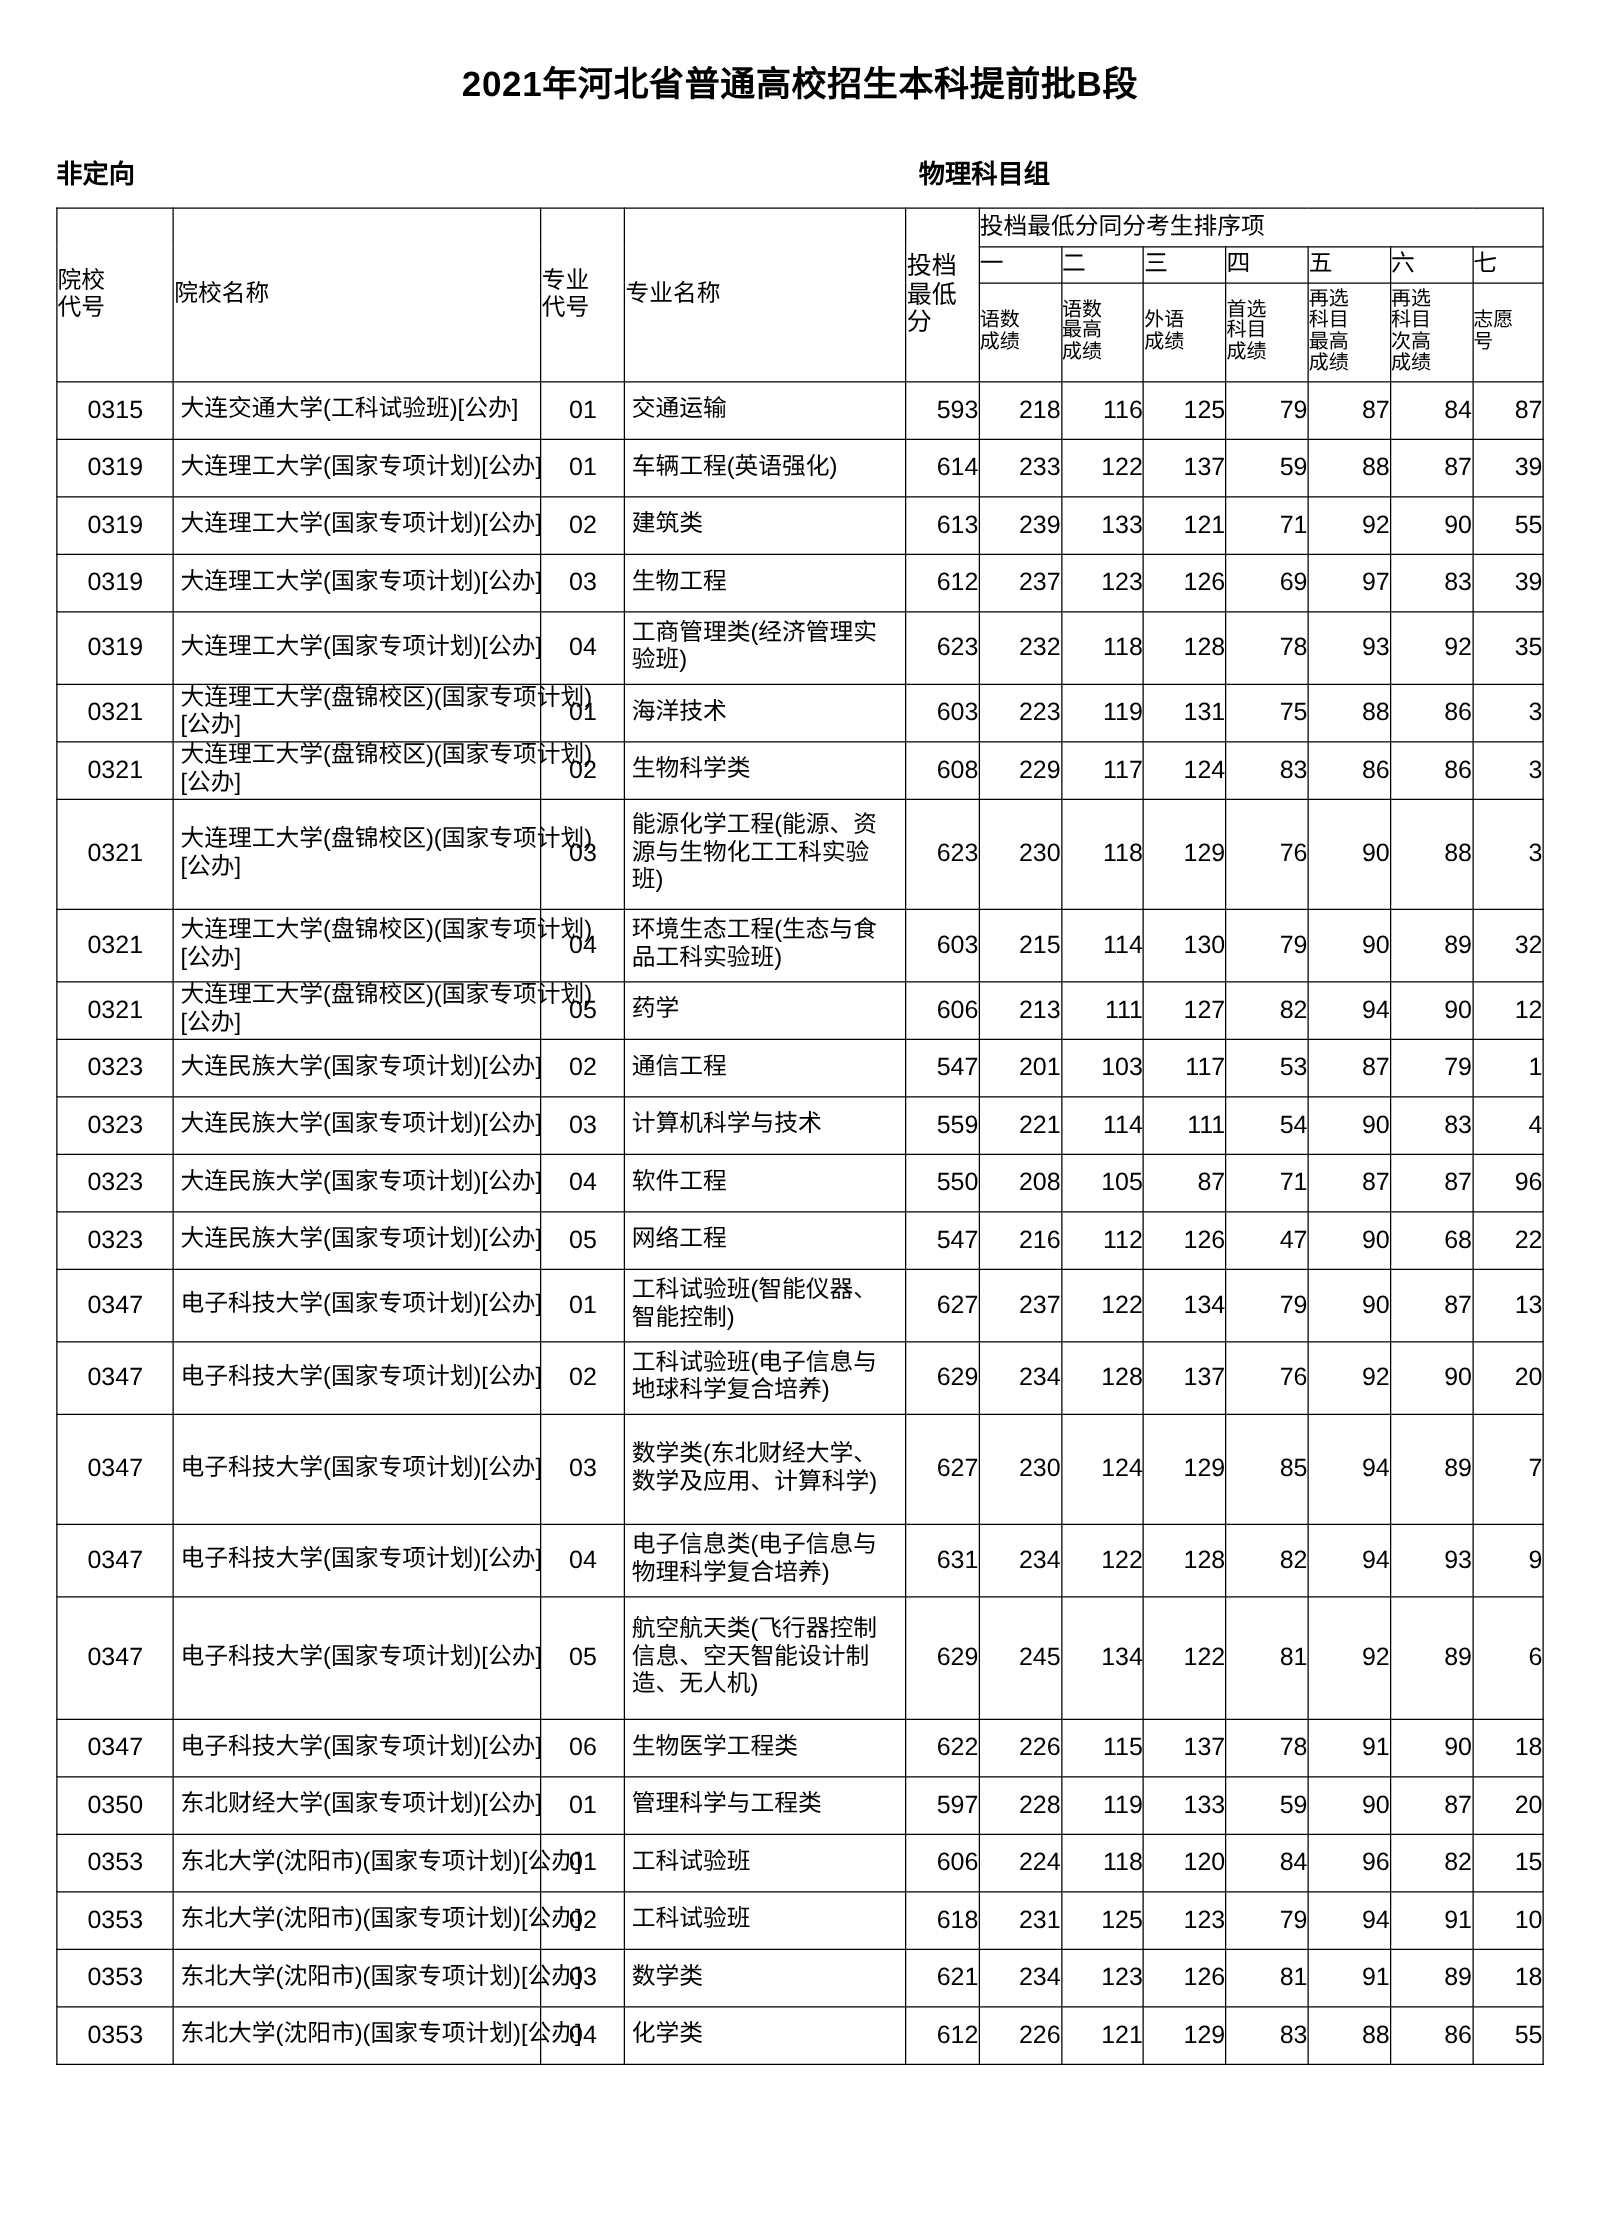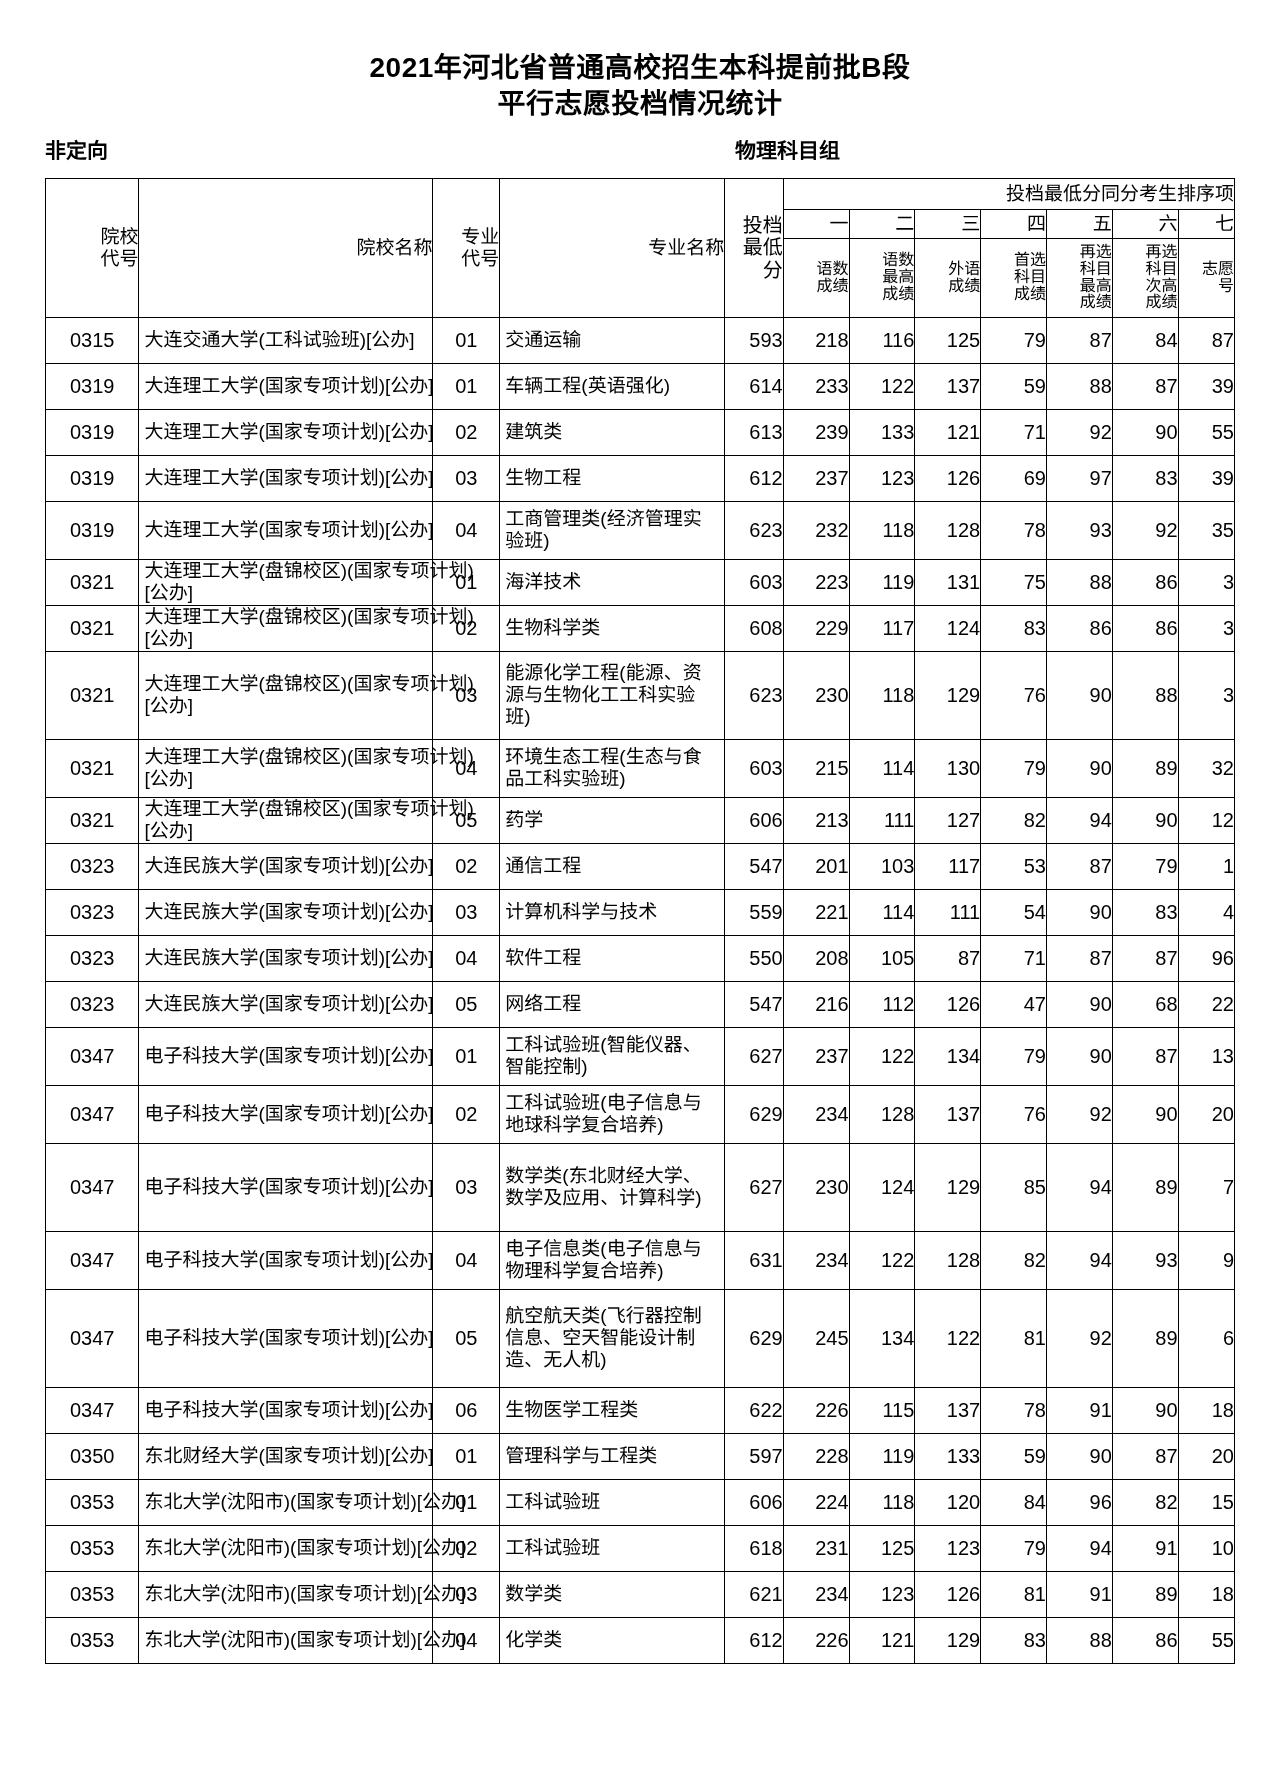"平行志愿投档情况统计" span.line2 { html: <span>平行志愿投档情况统计</span> -> none }
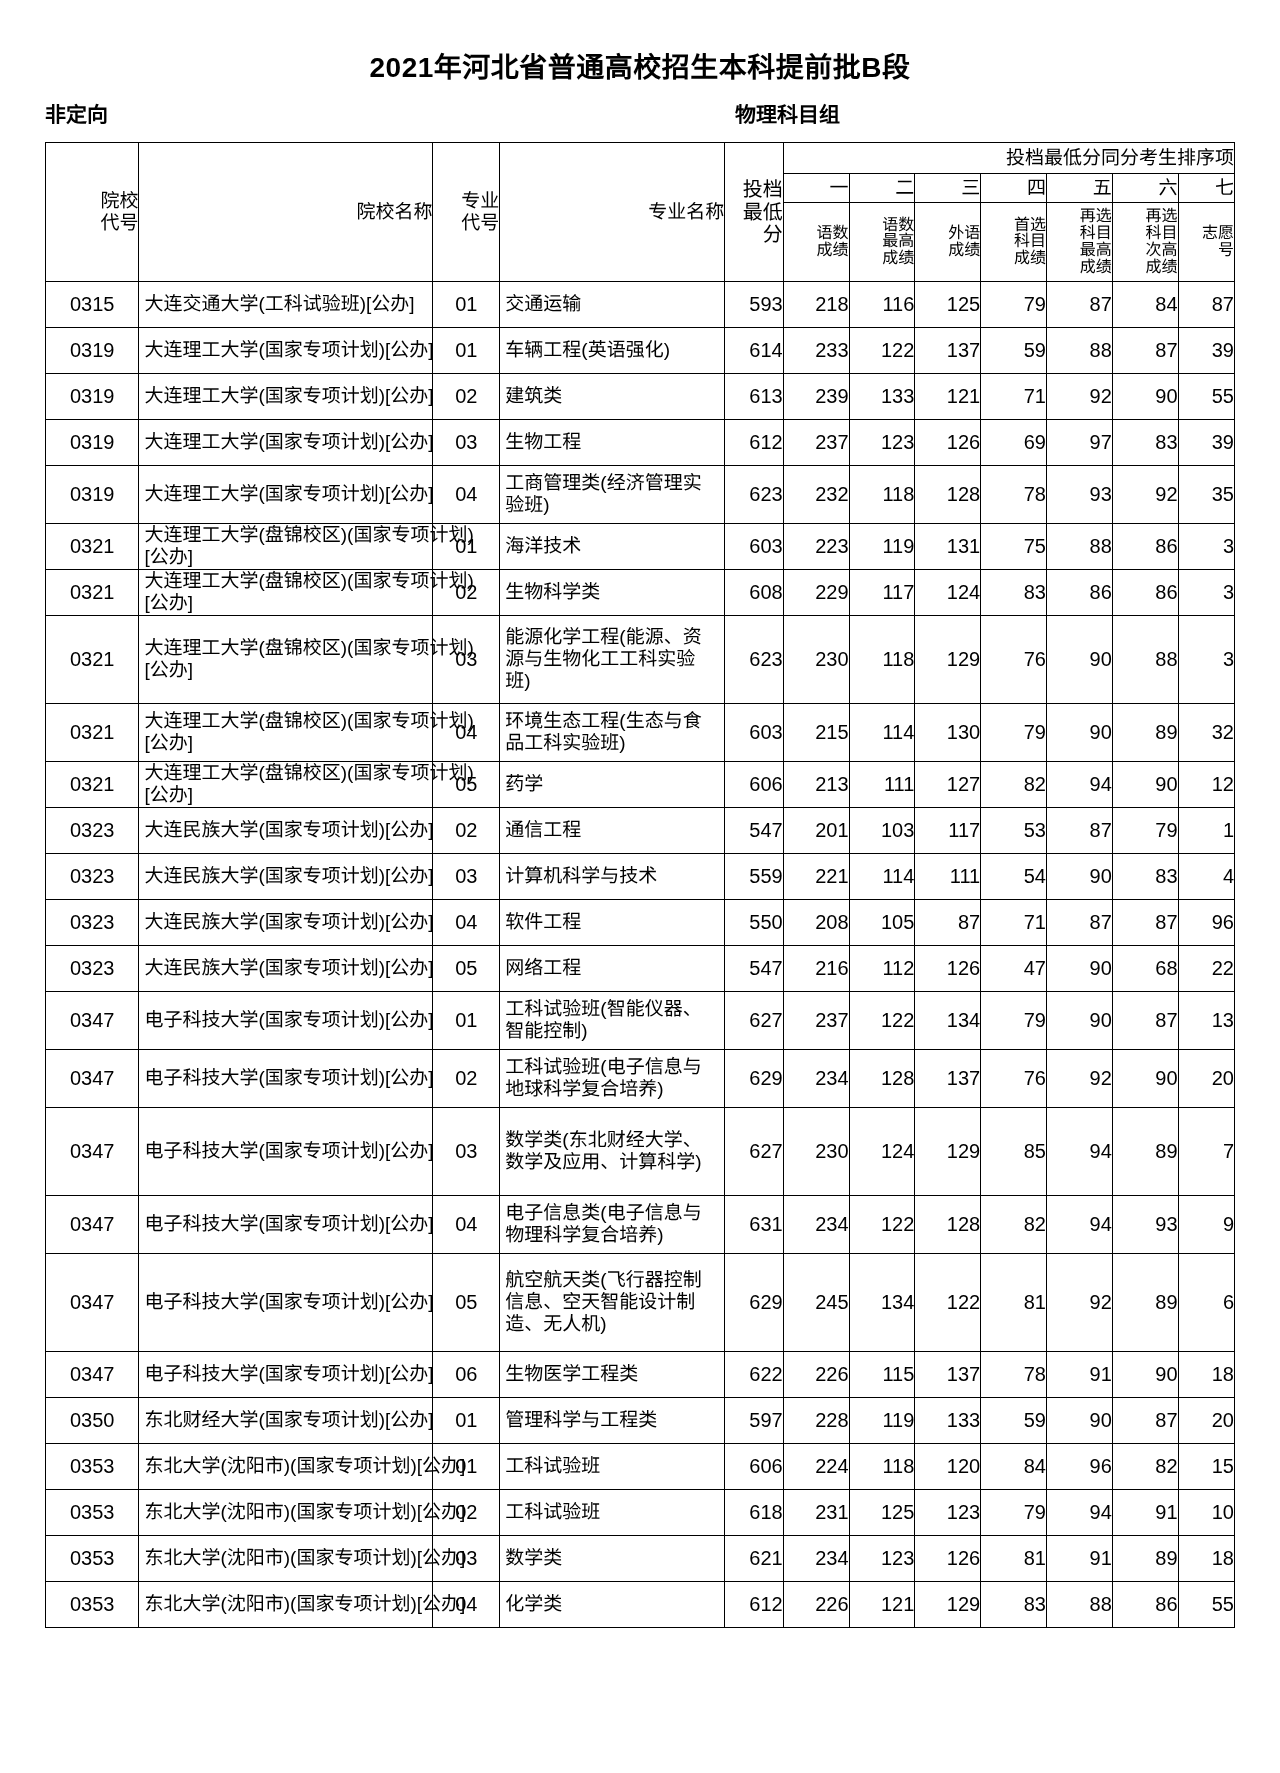"非定向" .subhead { margin-top: 12px -> 36px }
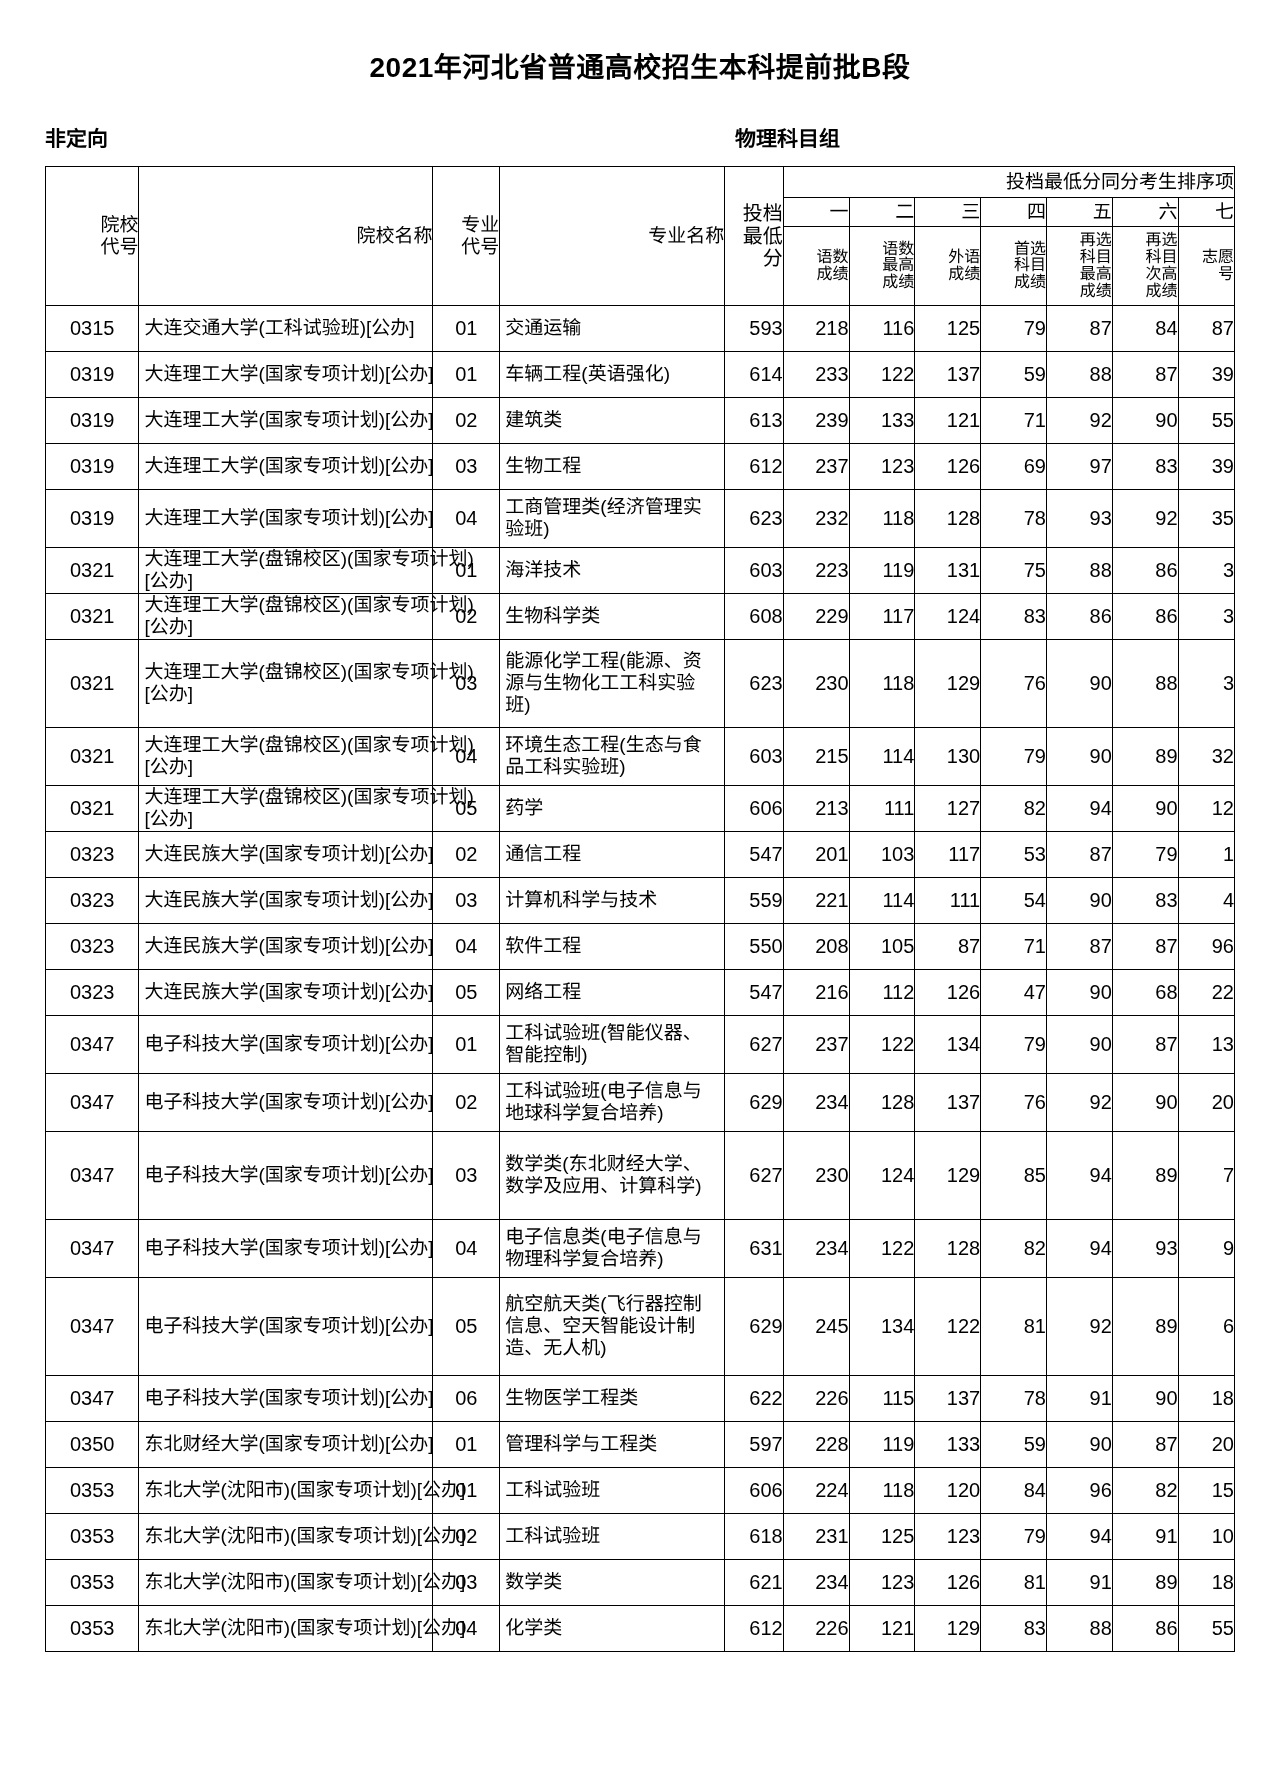"投档最低分同分考生排序项" thead th { text-align: right -> left }
